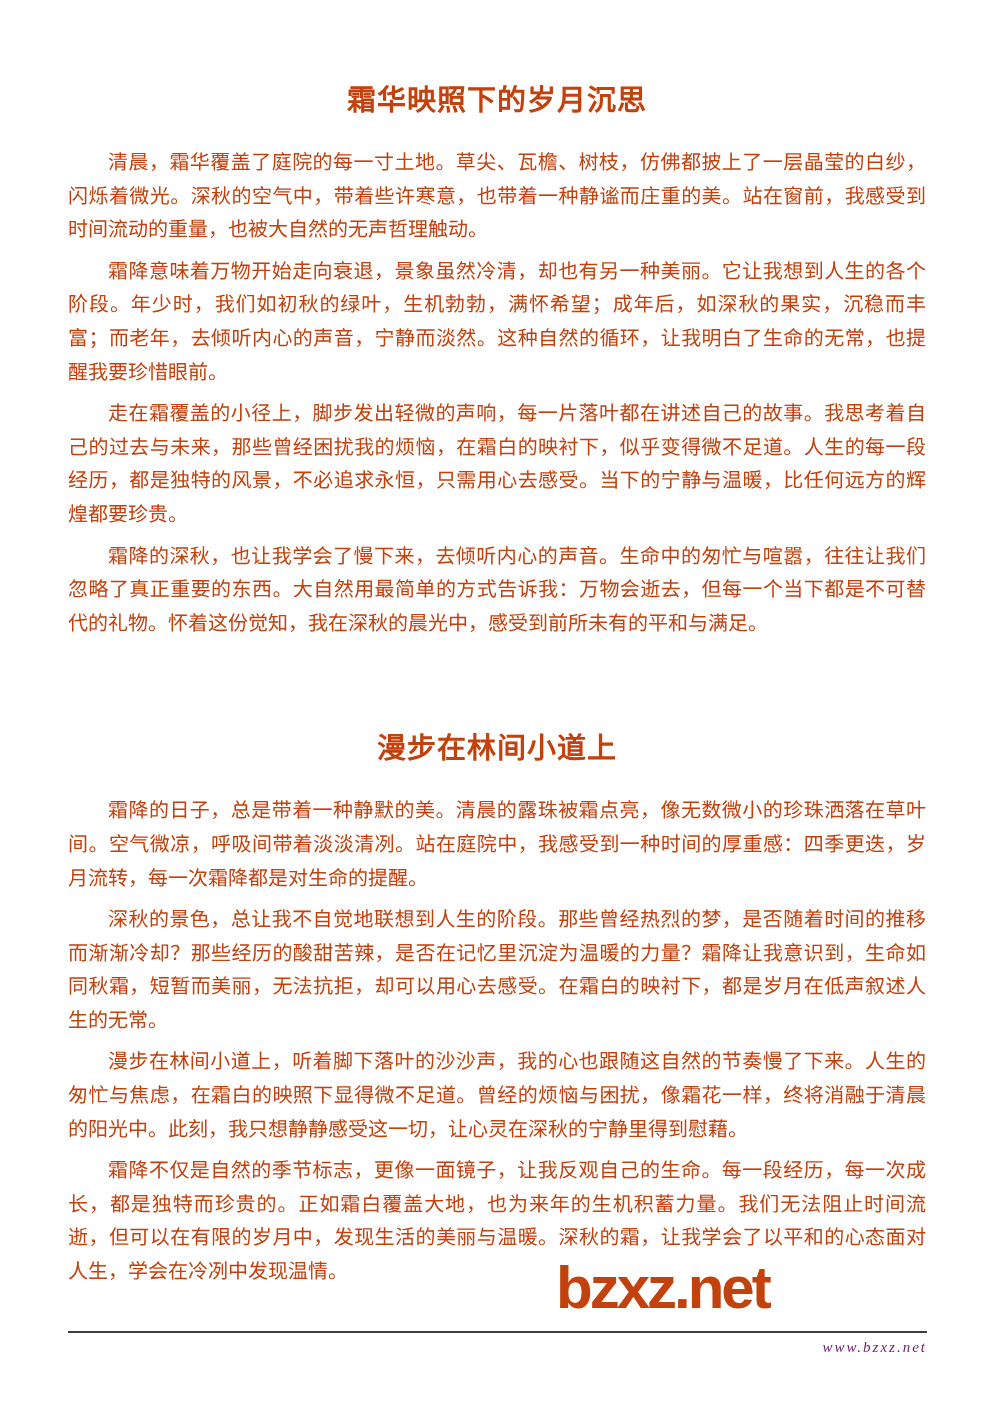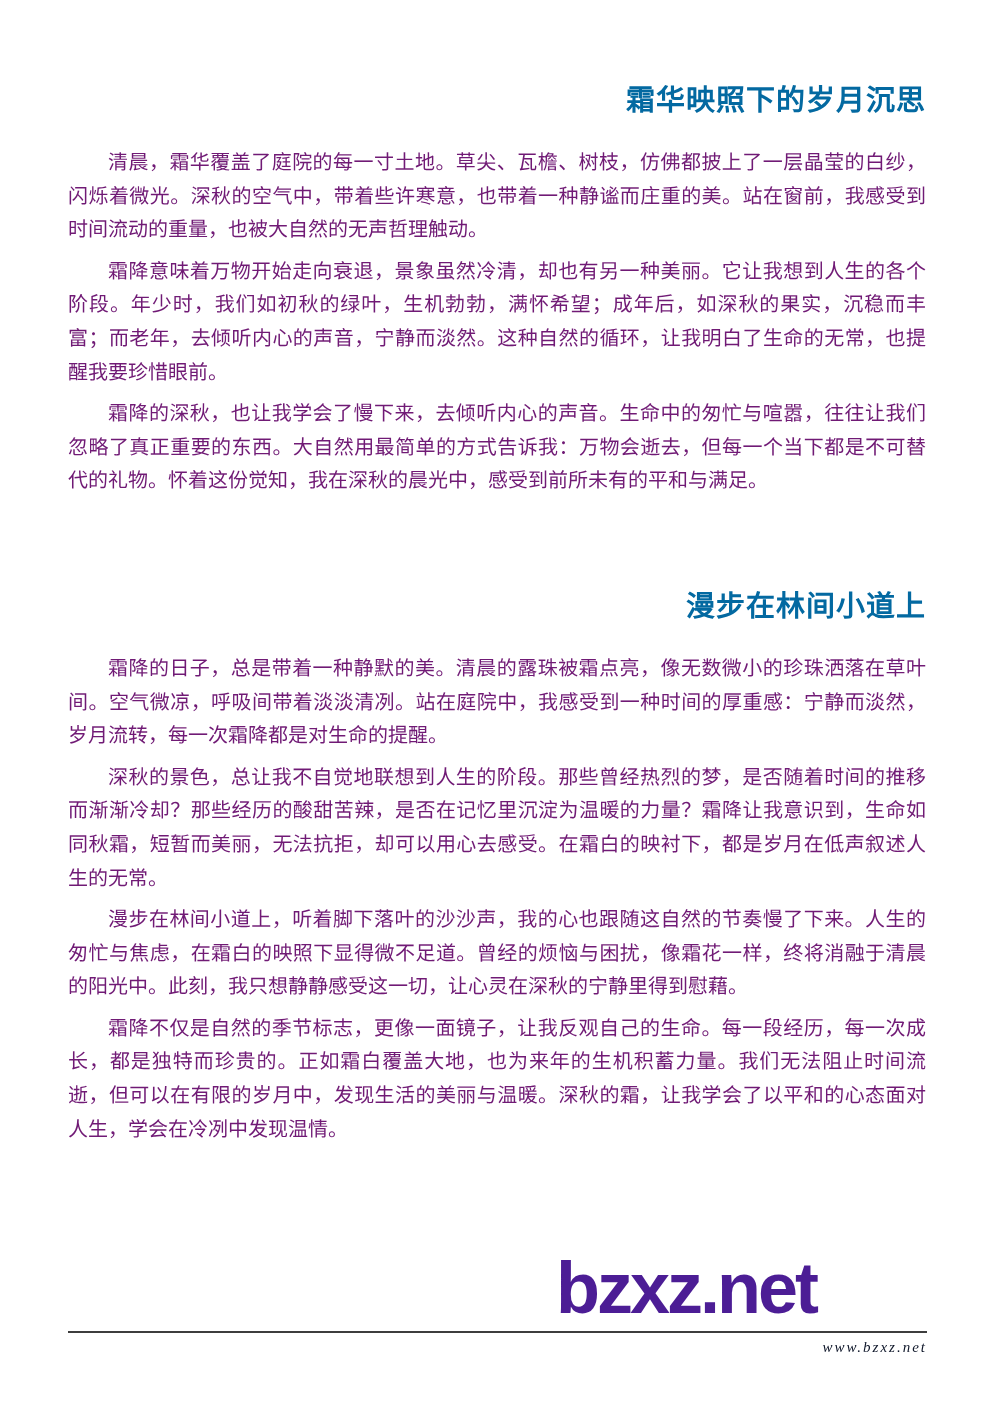"霜华映照下的岁月沉思" .article-title { color: #0369a1 -> #c2410c; text-align: right -> center }
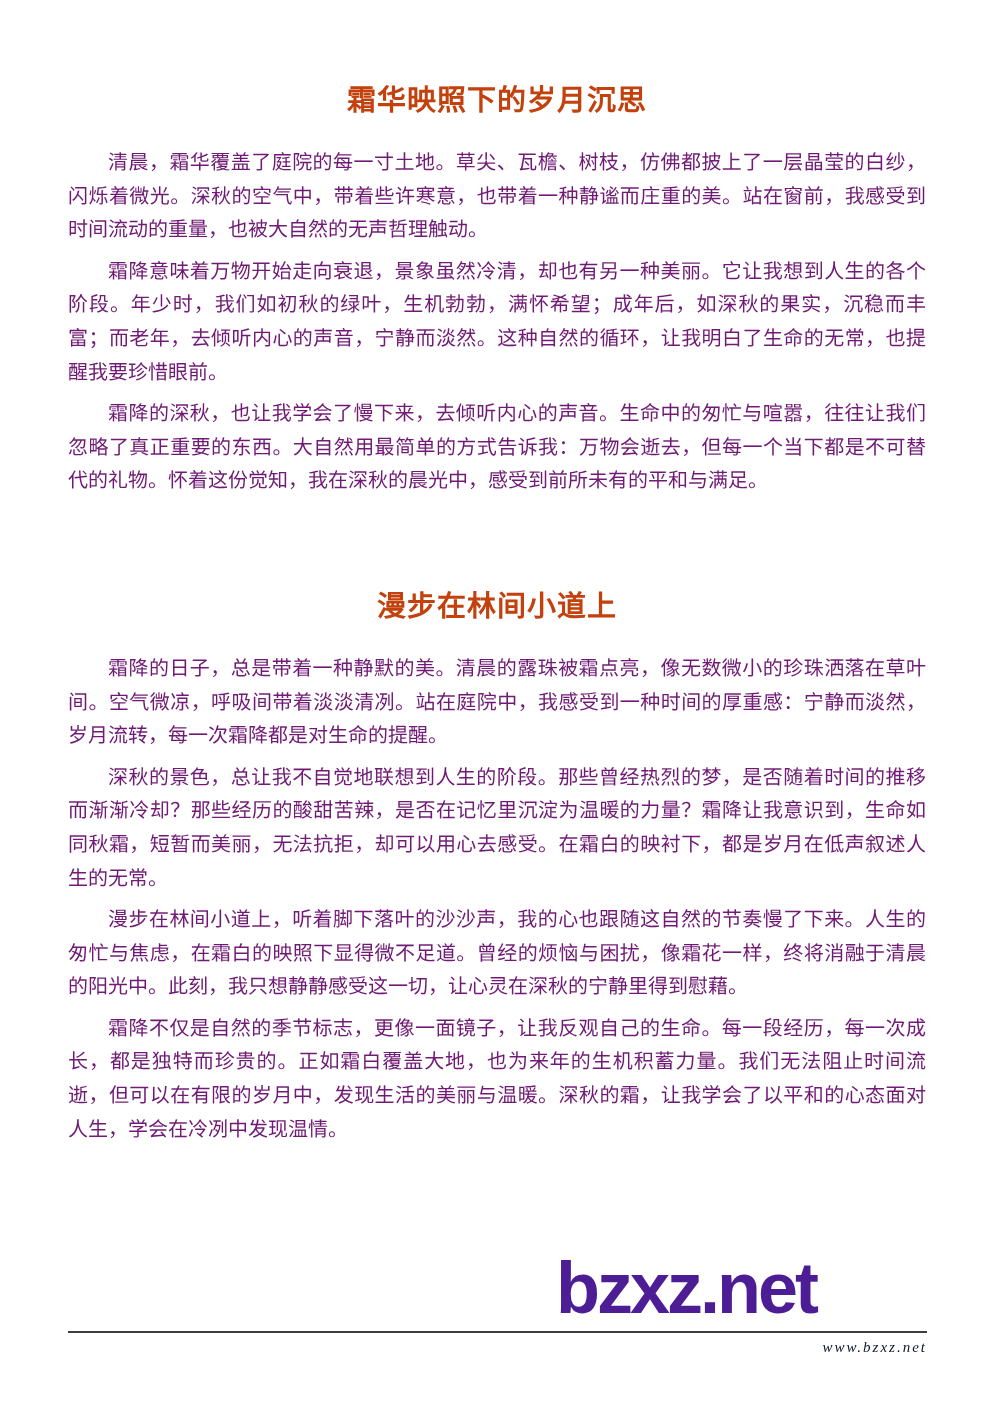"清晨，霜华覆盖了庭院的每一寸土地。草尖、瓦檐、树枝，仿佛都披上了一层晶莹的白纱，" .article p { color: #701a75 -> #c2410c }
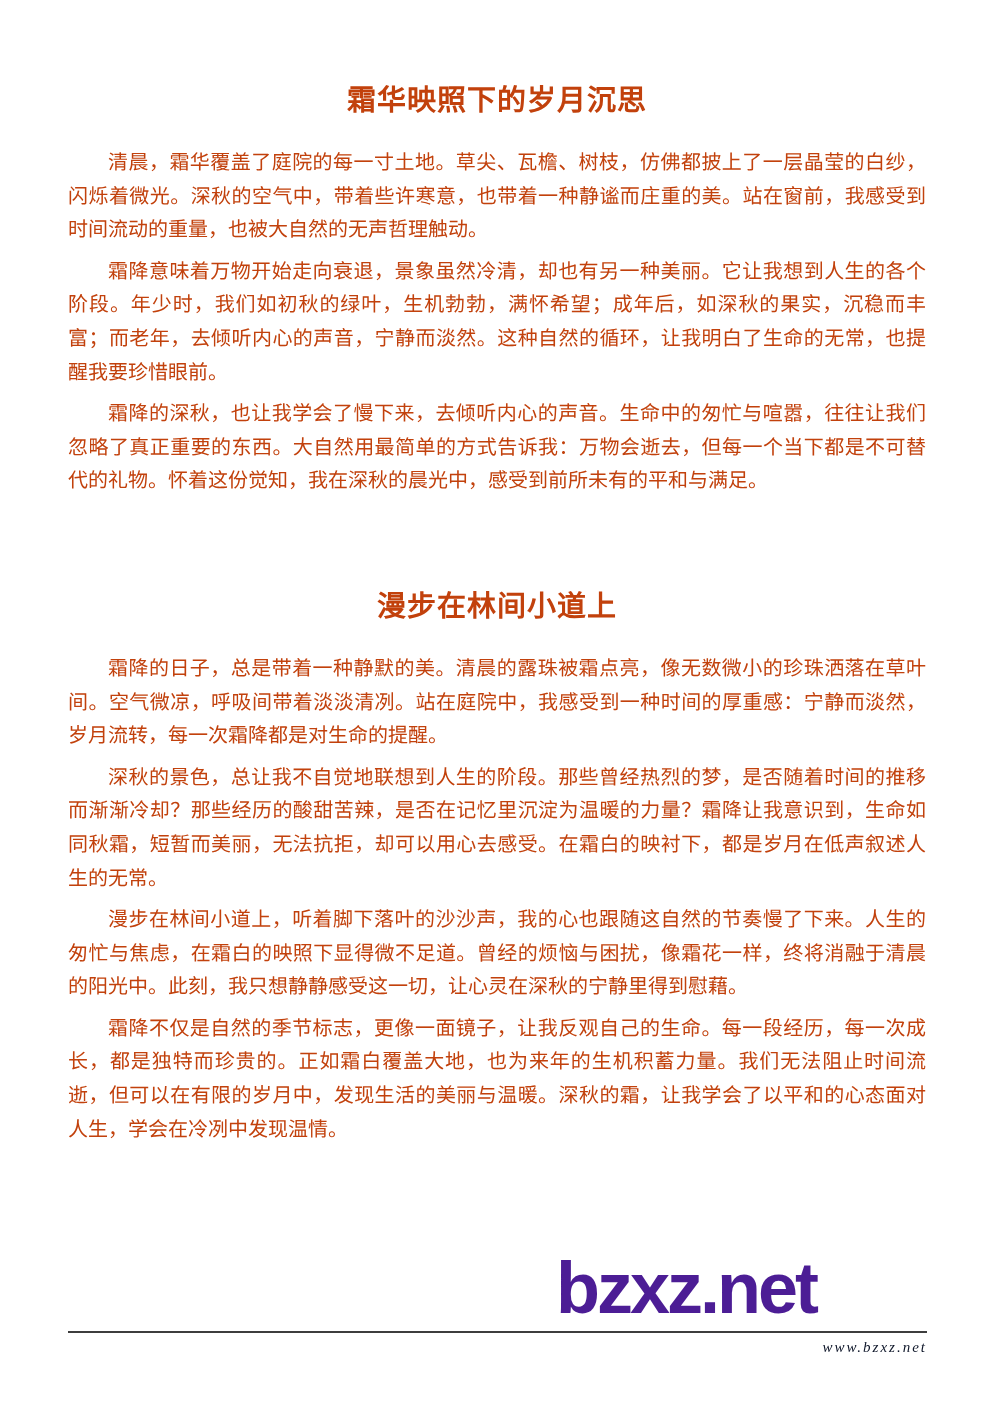"走在霜覆盖的小径上，脚步发出轻微的声响，每一片落叶都在讲述自己的故事。我思考着自" p { html: none -> <p>走在霜覆盖的小径上，脚步发出轻微的声响，每一片落叶都在讲述自己的故事。我思考着自己的过去与未来，那些曾经困扰我的烦恼，在霜白的映衬下，似乎变得微不足道。人生的每一段经历，都是独特的风景，不必追求永恒，只需用心去感受。当下的宁静与温暖，比任何远方的辉煌都要珍贵。</p> }
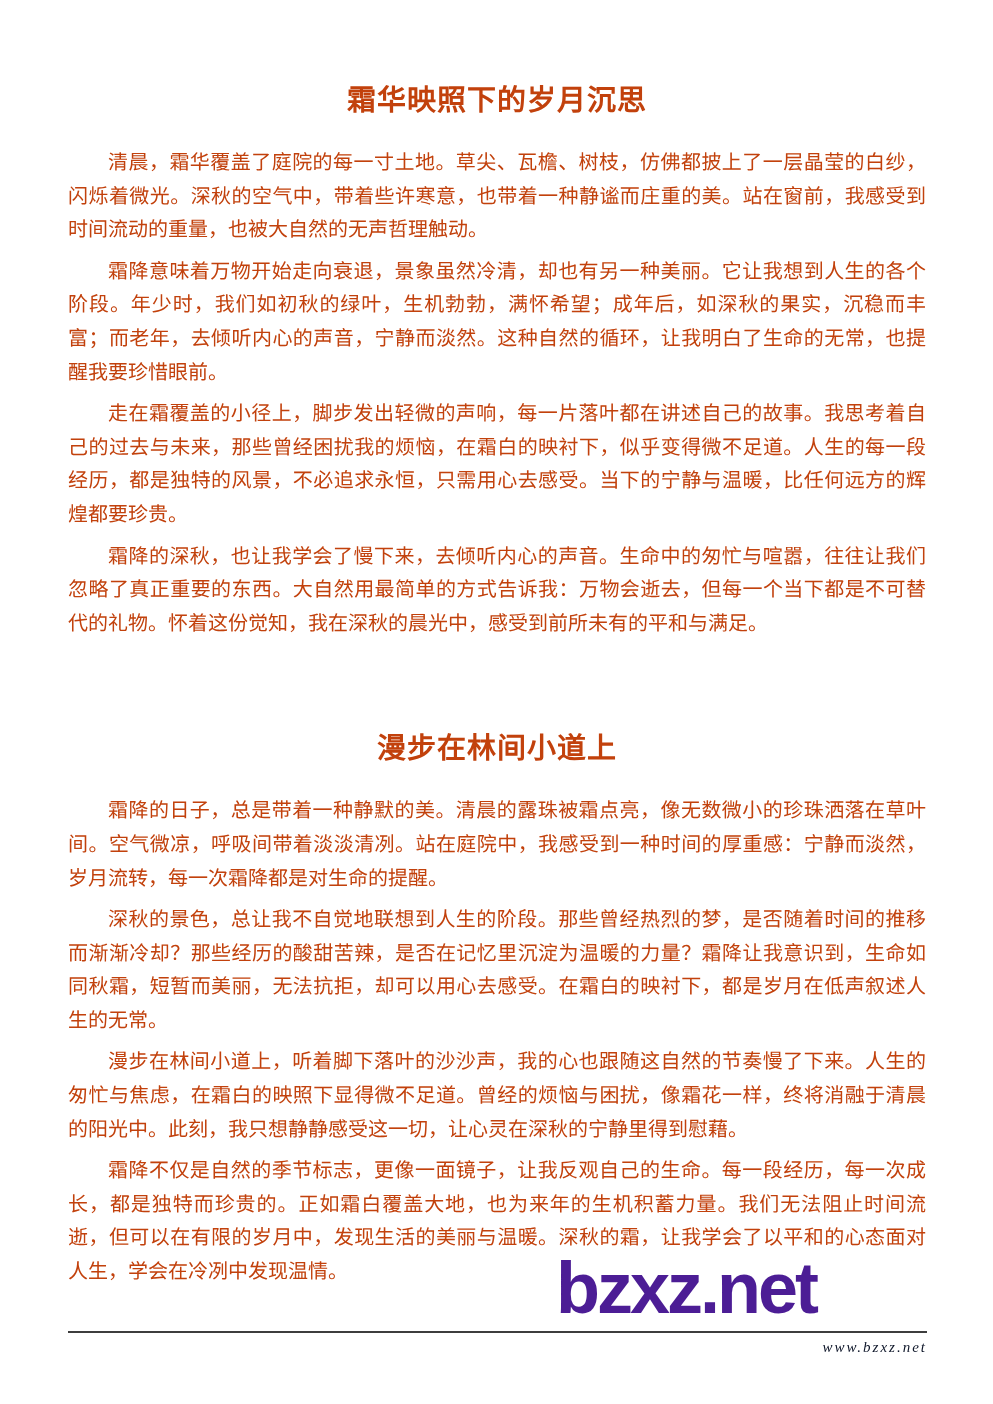"霜降的日子，总是带着一种静默的美。清晨的露珠被霜点亮，像无数微小的珍珠洒落在草叶" p { text: 宁静而淡然 -> 四季更迭 }
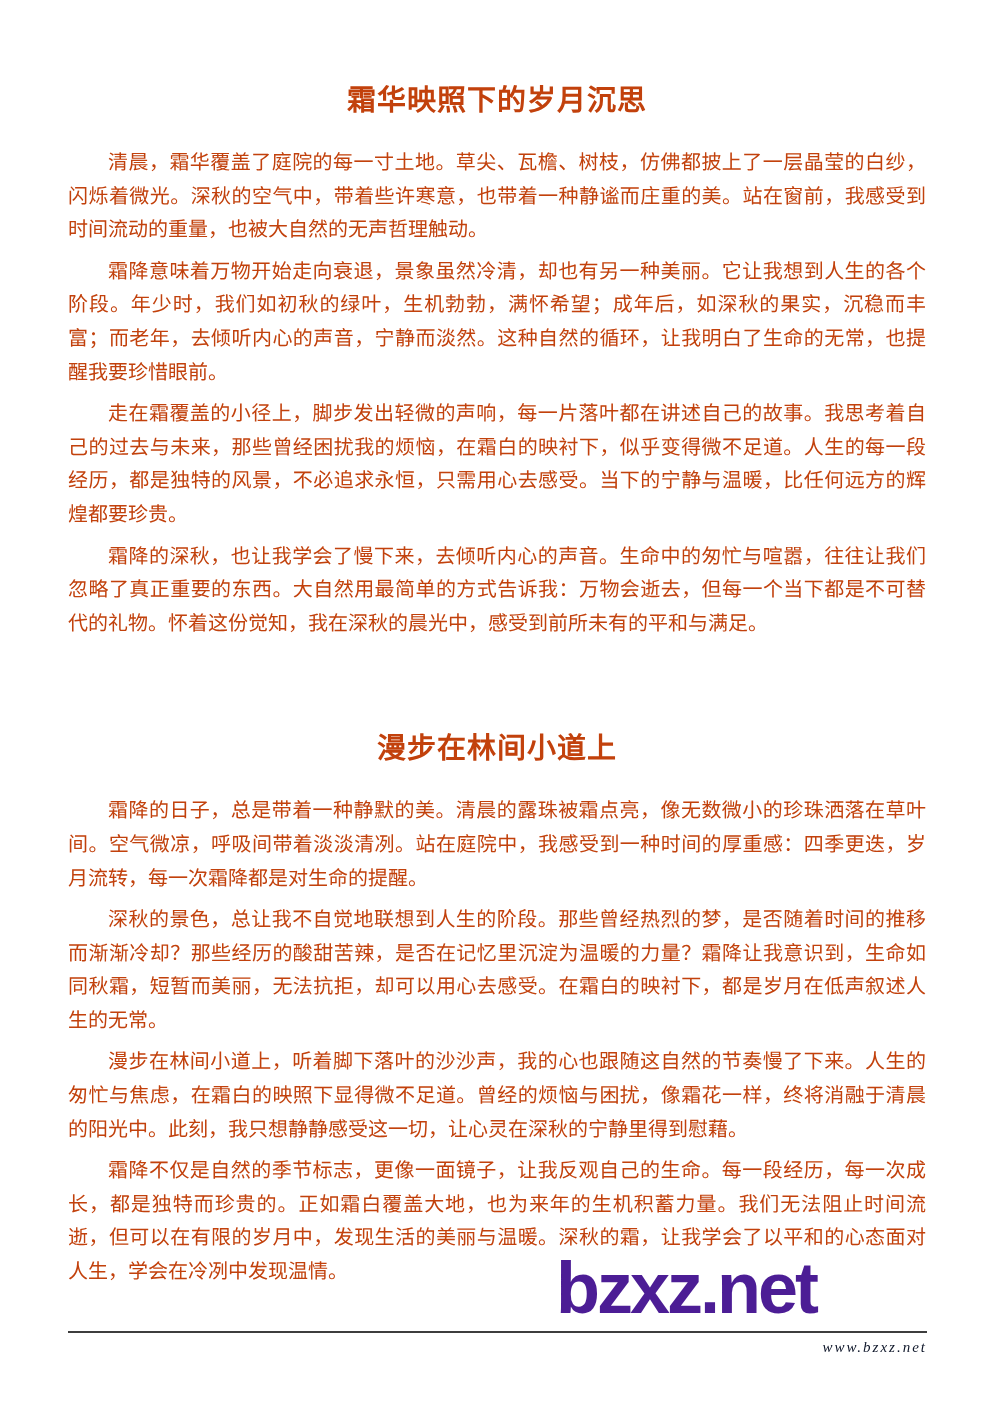"bzxz.net" .watermark { color: #4c1d95 -> #c2410c; font-size: 72px -> 60px }
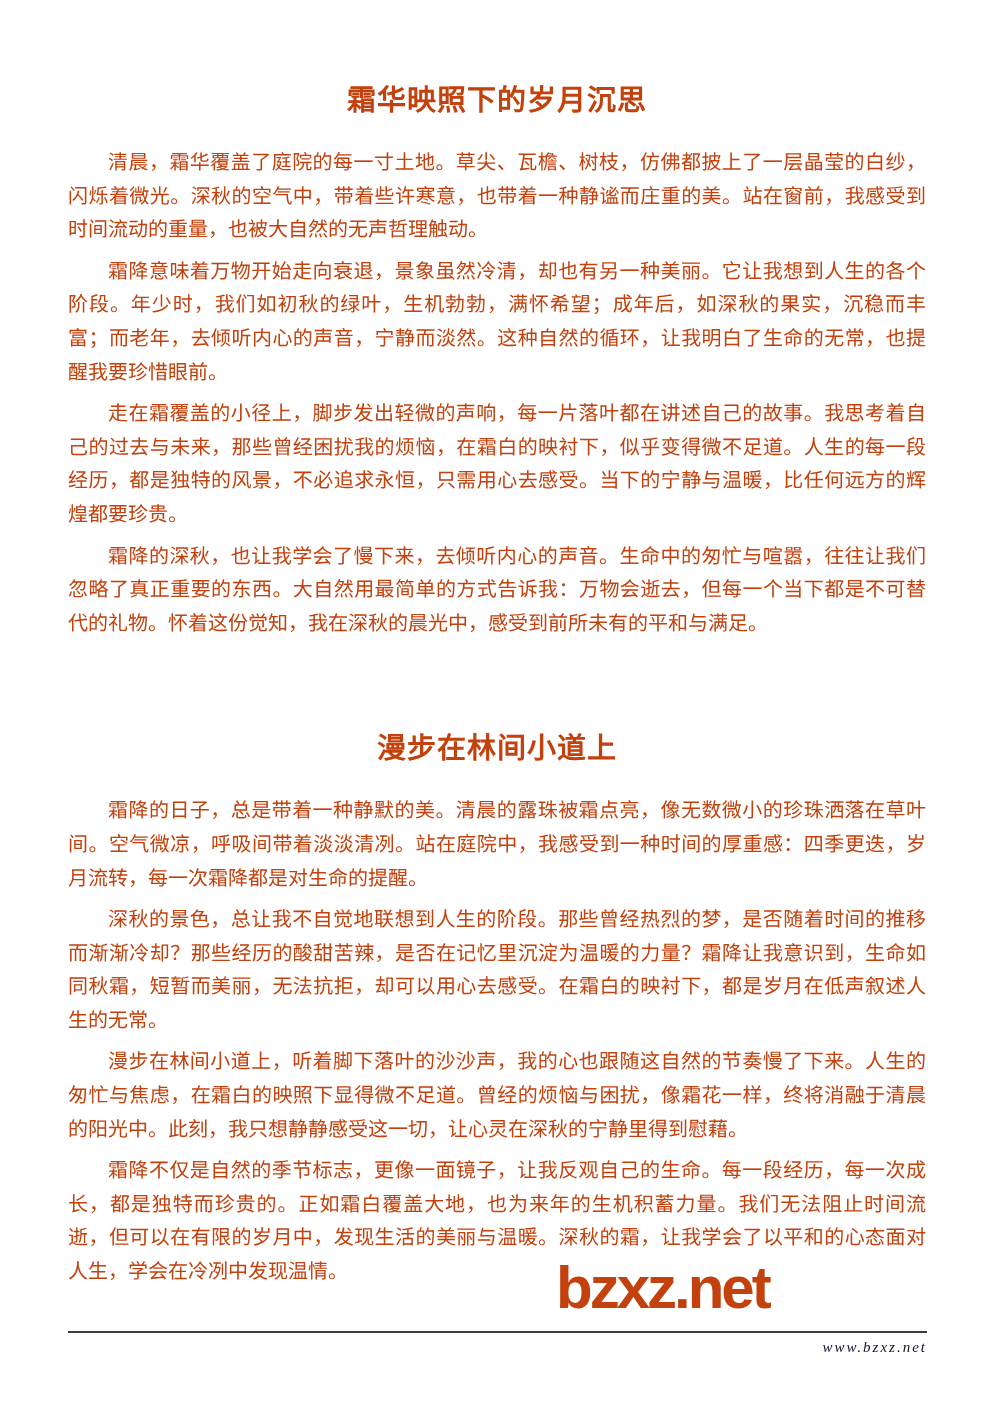"www.bzxz.net" .footer-url { color: #0f172a -> #701a75 }
